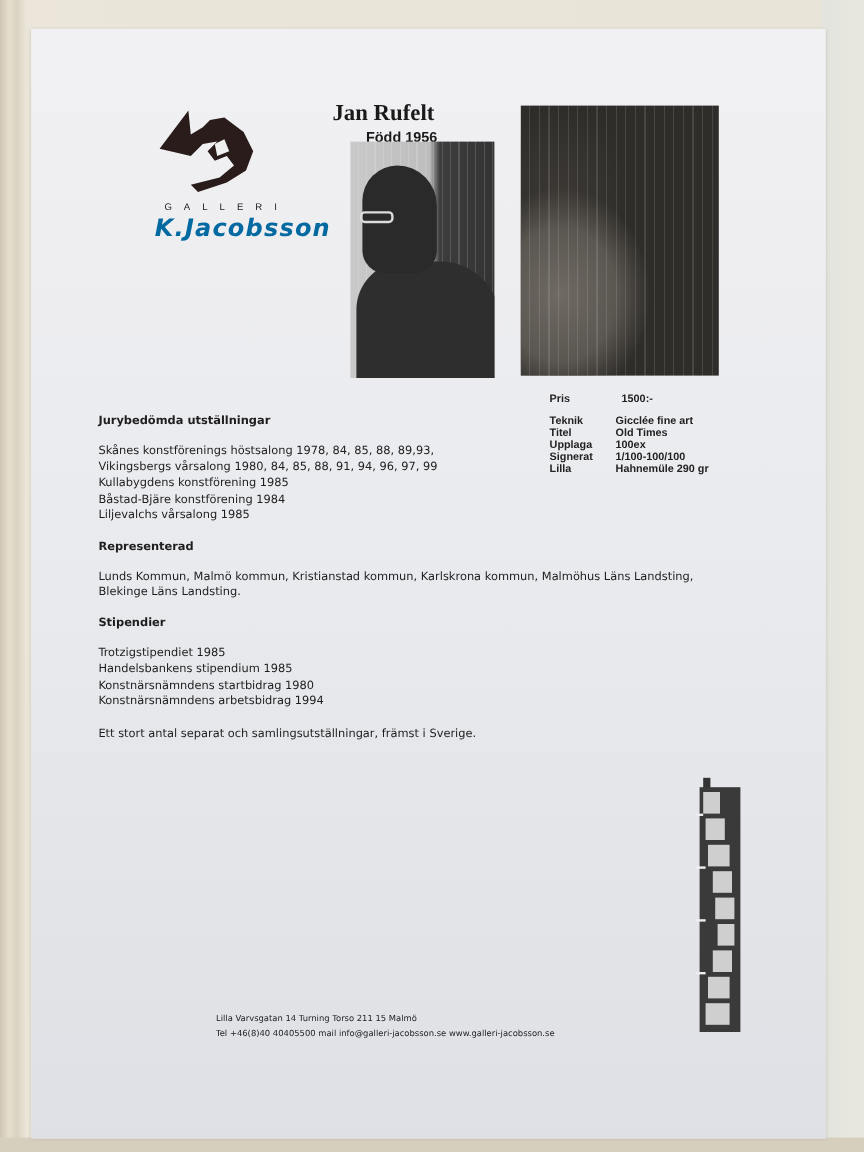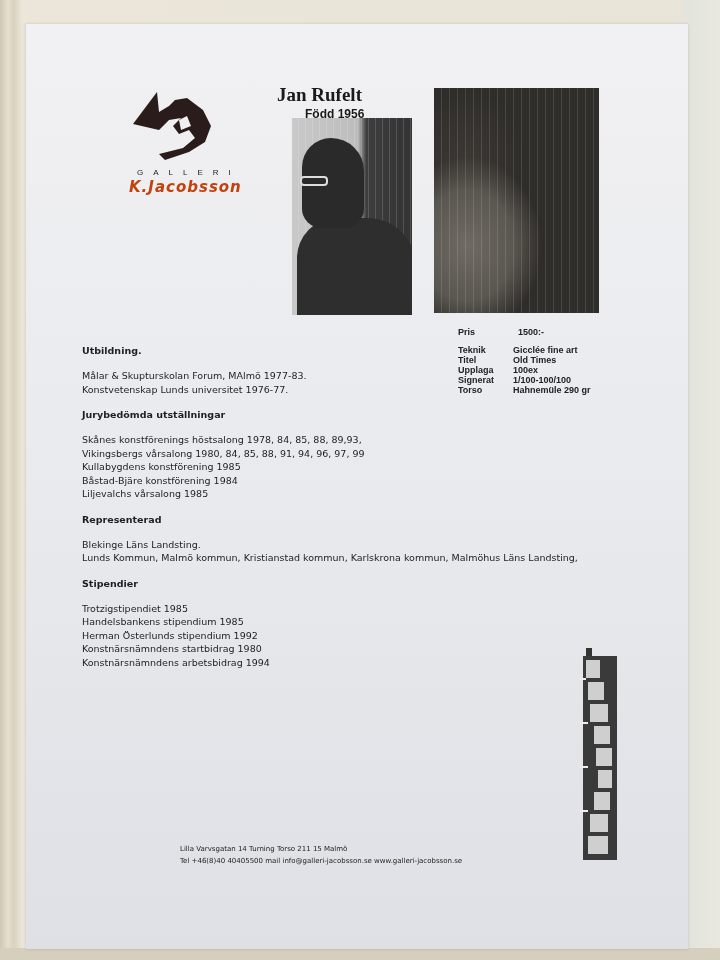"K.Jacobsson" .logo-name { color: #c2410c -> #0369a1; font-size: 15px -> 20px }
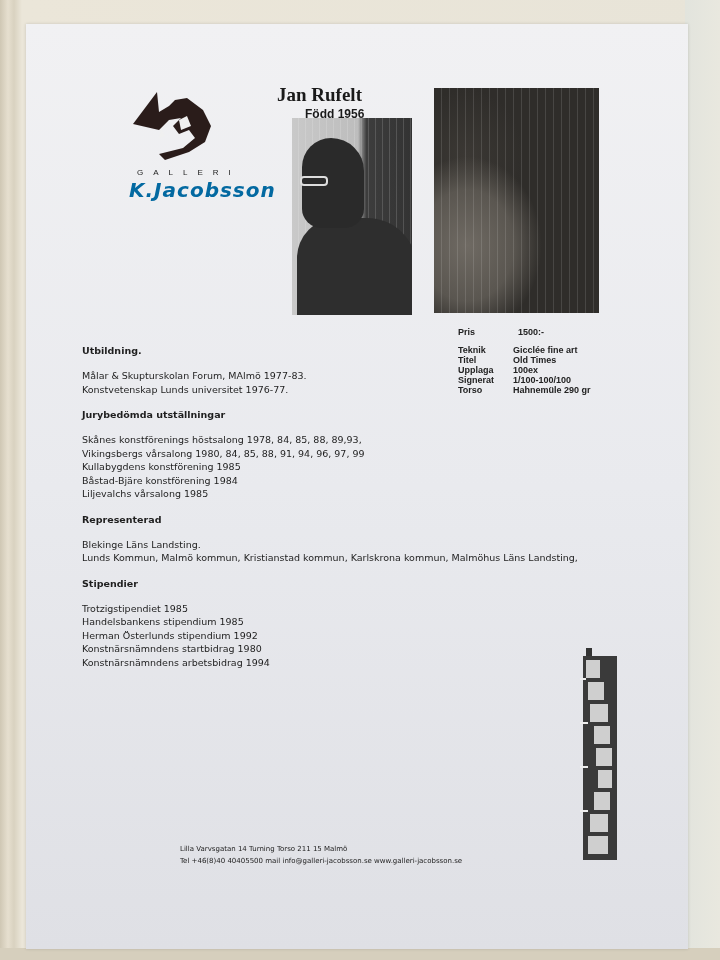"Utbildning." div.block { html: <div> <div>Utbildning.</div> <div>Målar &amp; Skupturskolan Forum, MAlmö 1977-83.</div> <div>Konstvetenskap Lunds universitet 1976-77.</div> </div> -> none }
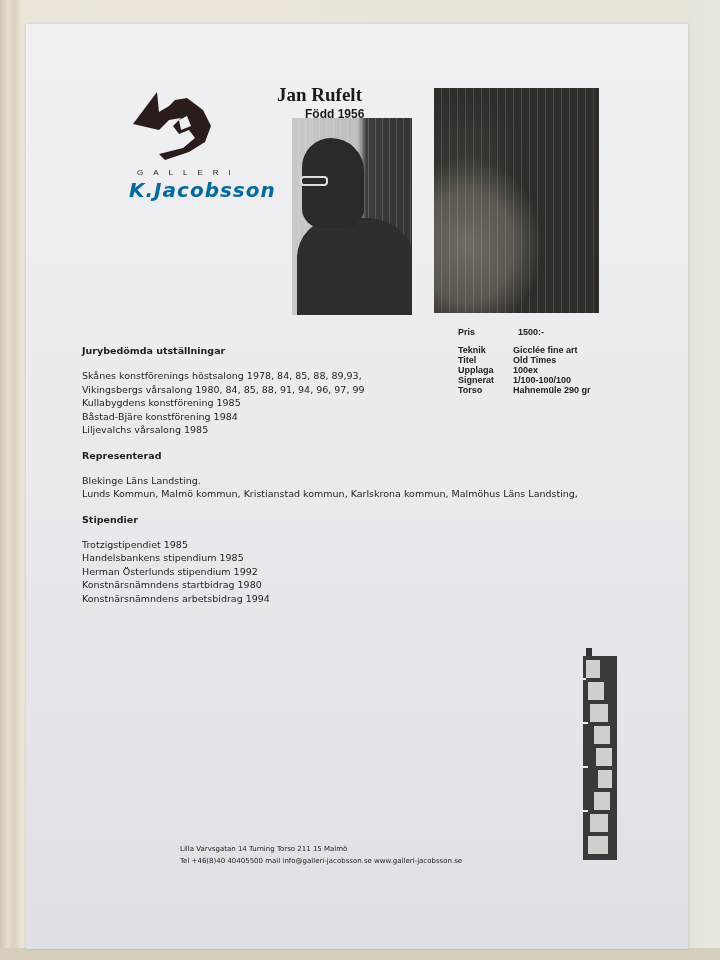"Torso" span.k { text: Torso -> Lilla }
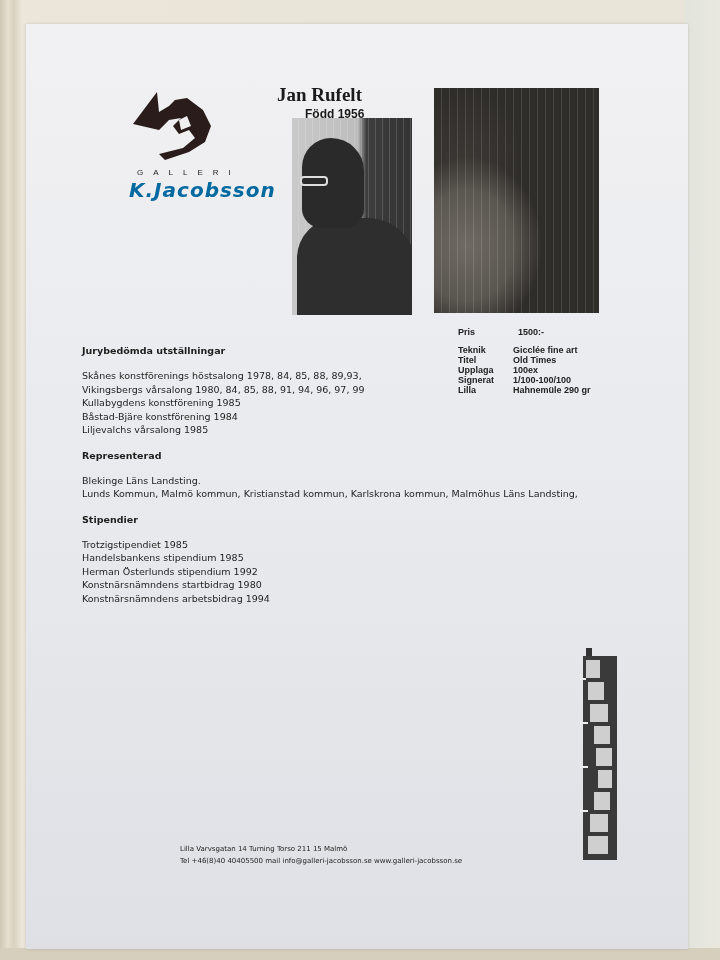"Blekinge Läns Landsting." div.line { order: before "Lunds Kommun, Malmö kommun, Kristianstad" -> after "Lunds Kommun, Malmö kommun, Kristianstad" }
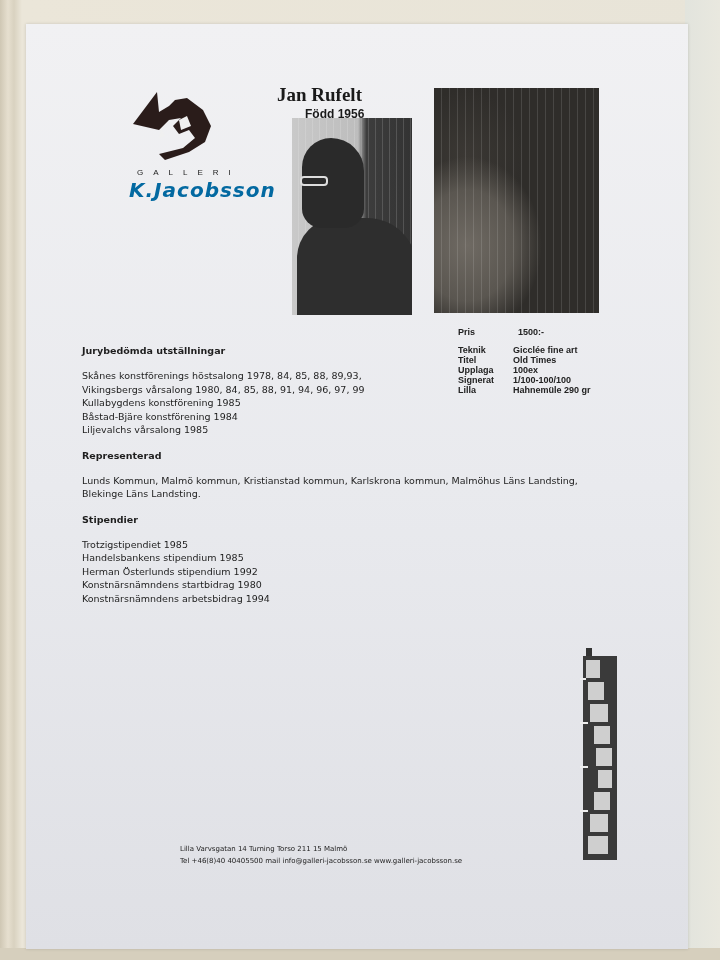"Herman Österlunds stipendium 1992" div.line { html: <div>Herman Österlunds stipendium 1992</div> -> none }
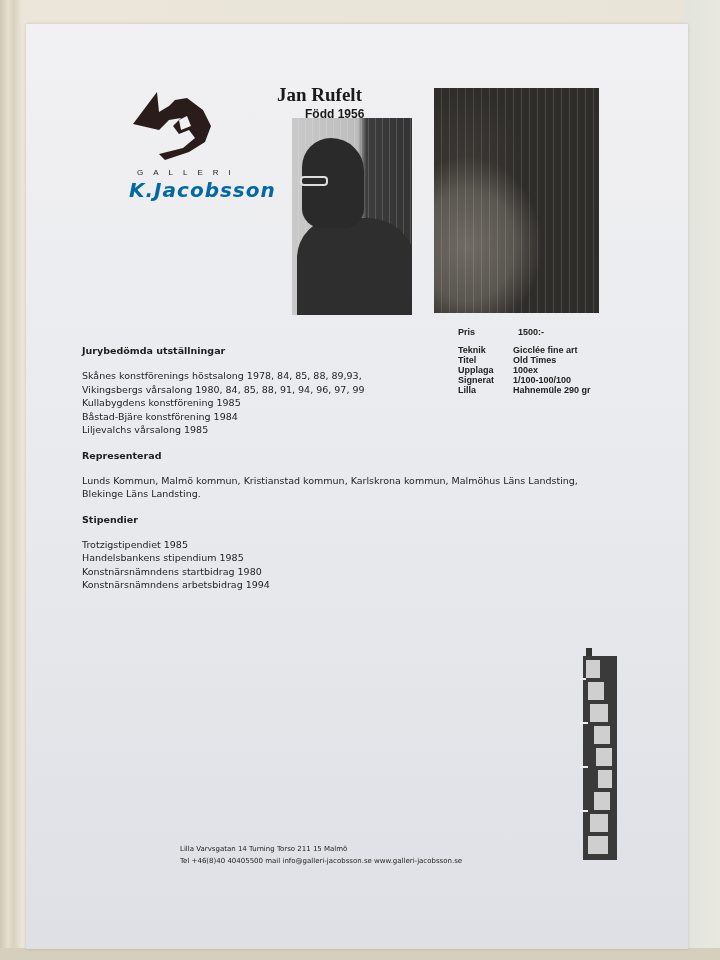"Ett stort antal separat och" div.line { html: none -> <div>Ett stort antal separat och samlingsutställningar, främst i Sverige.</div> }
